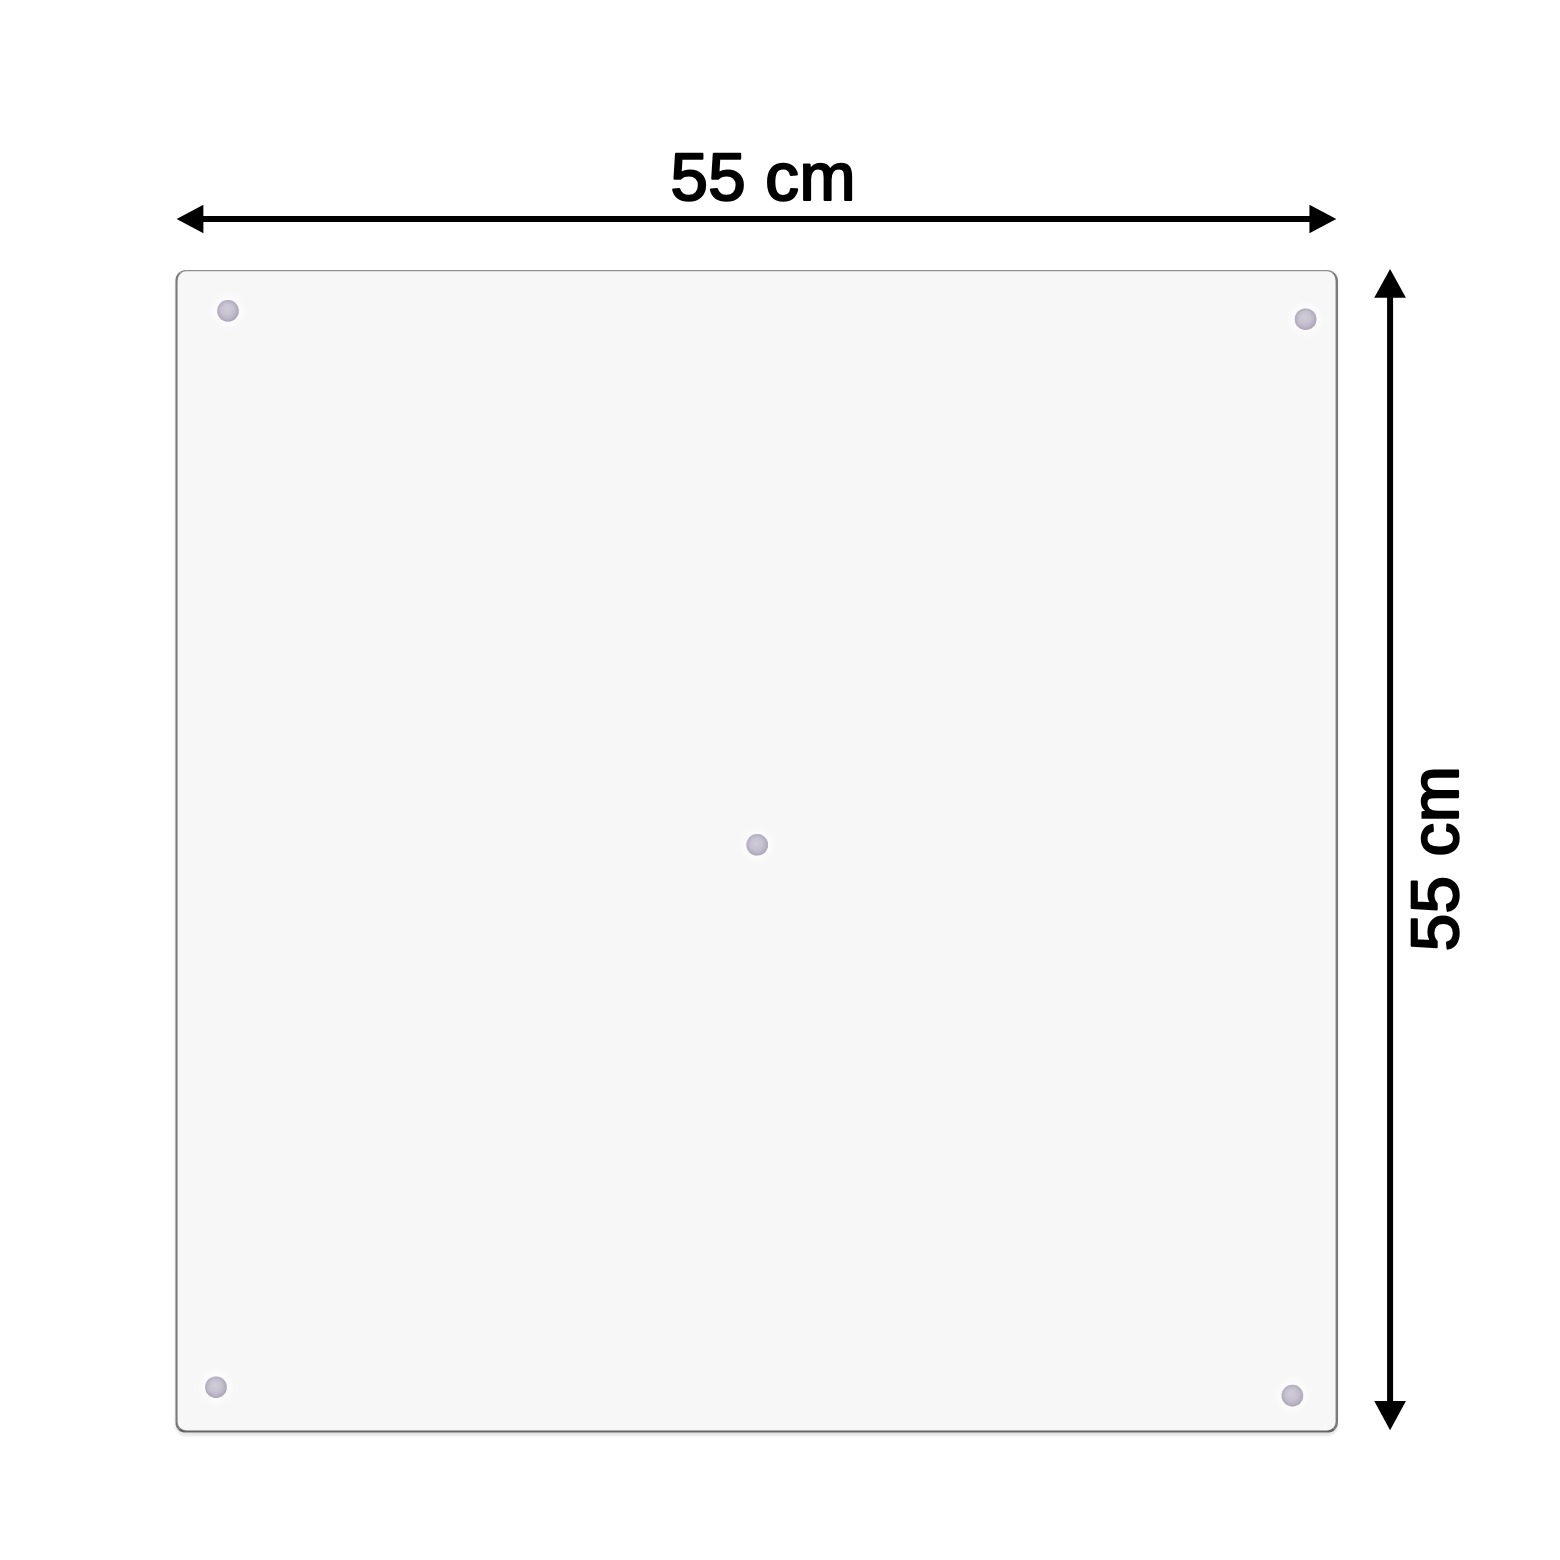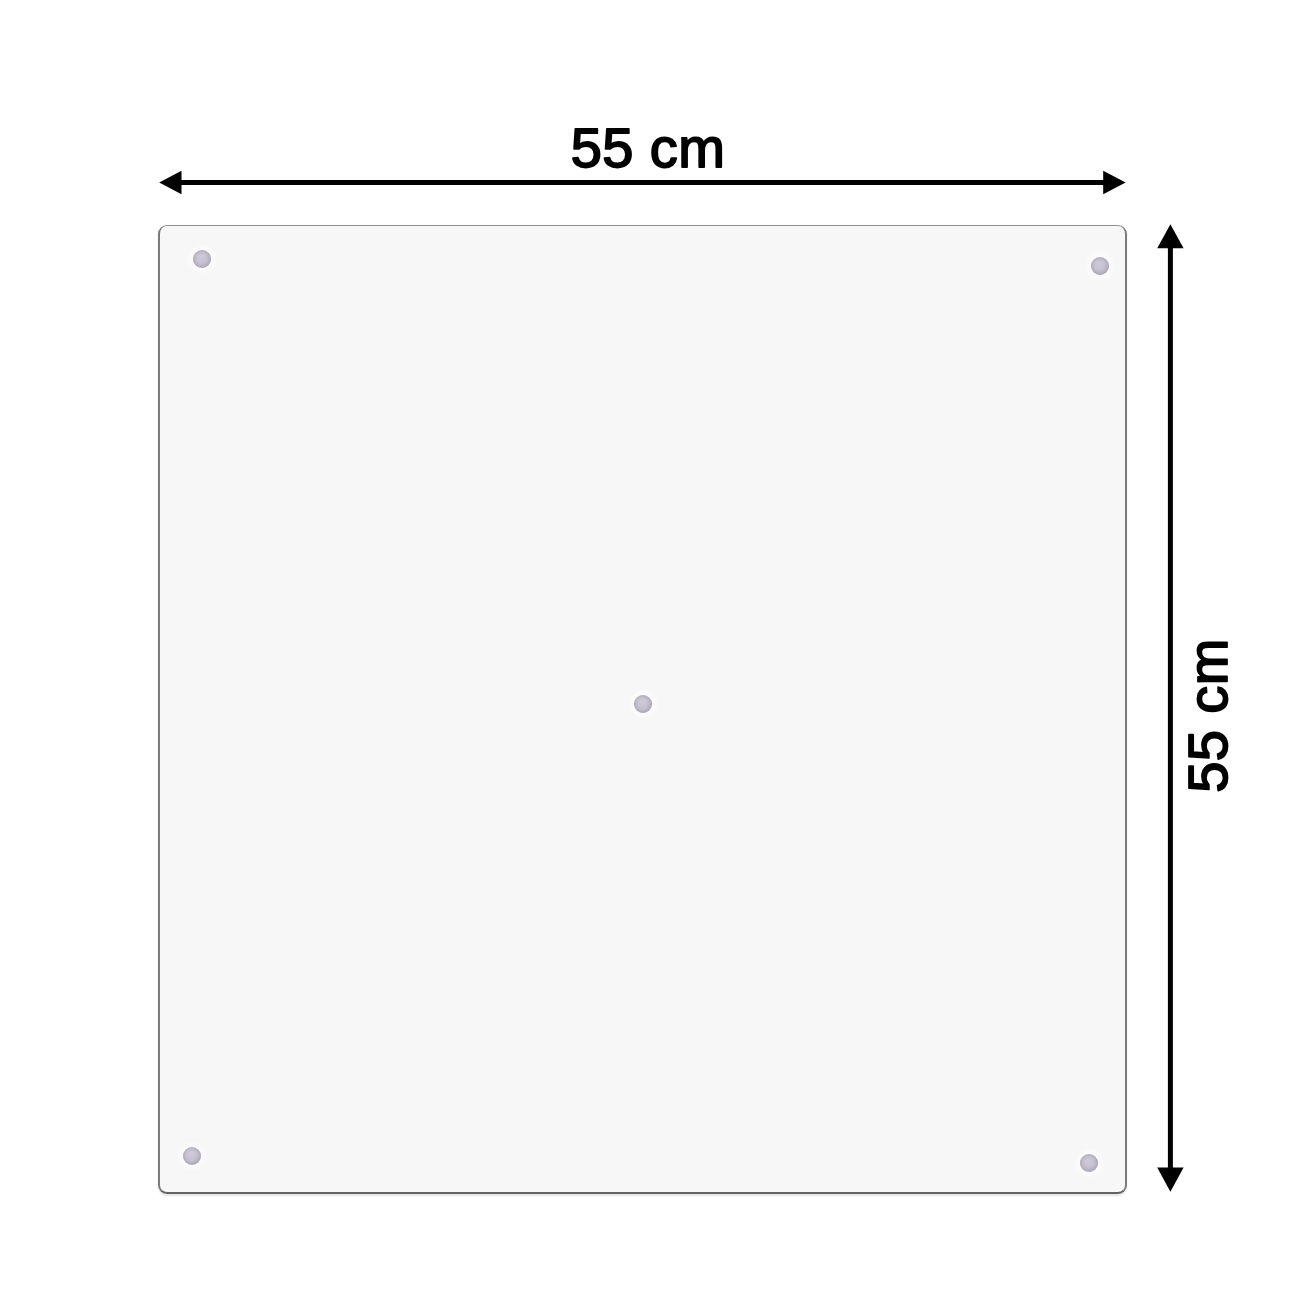"55 cm" #stage { left: 12px -> 0 }
